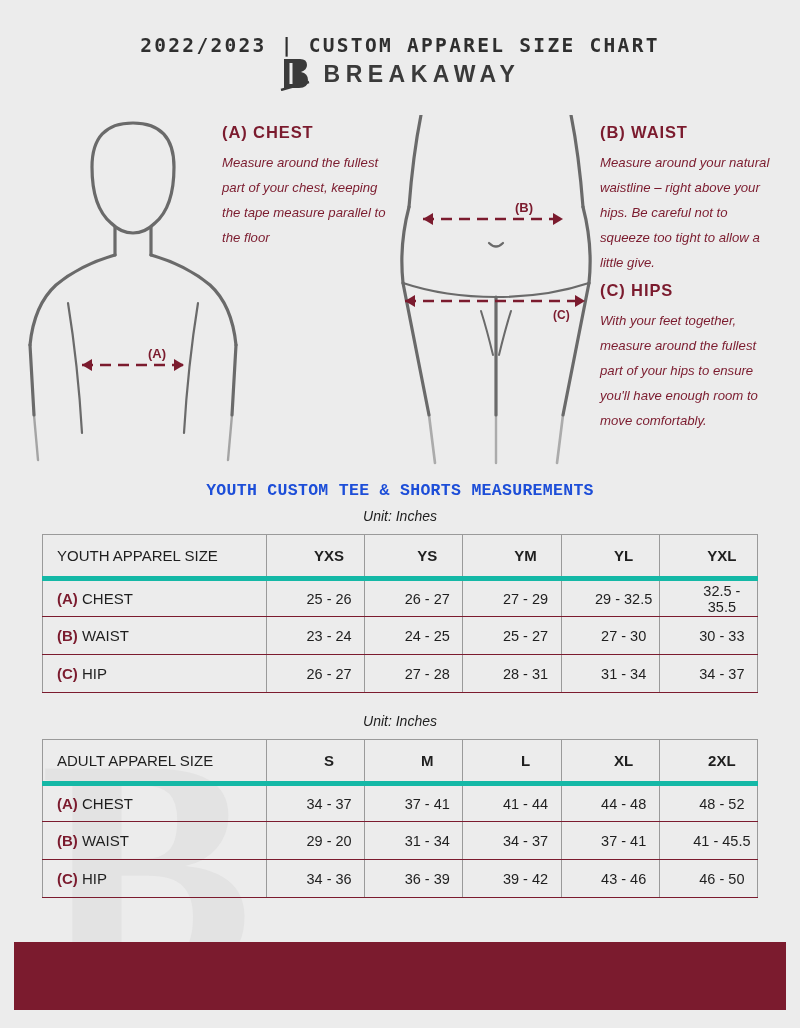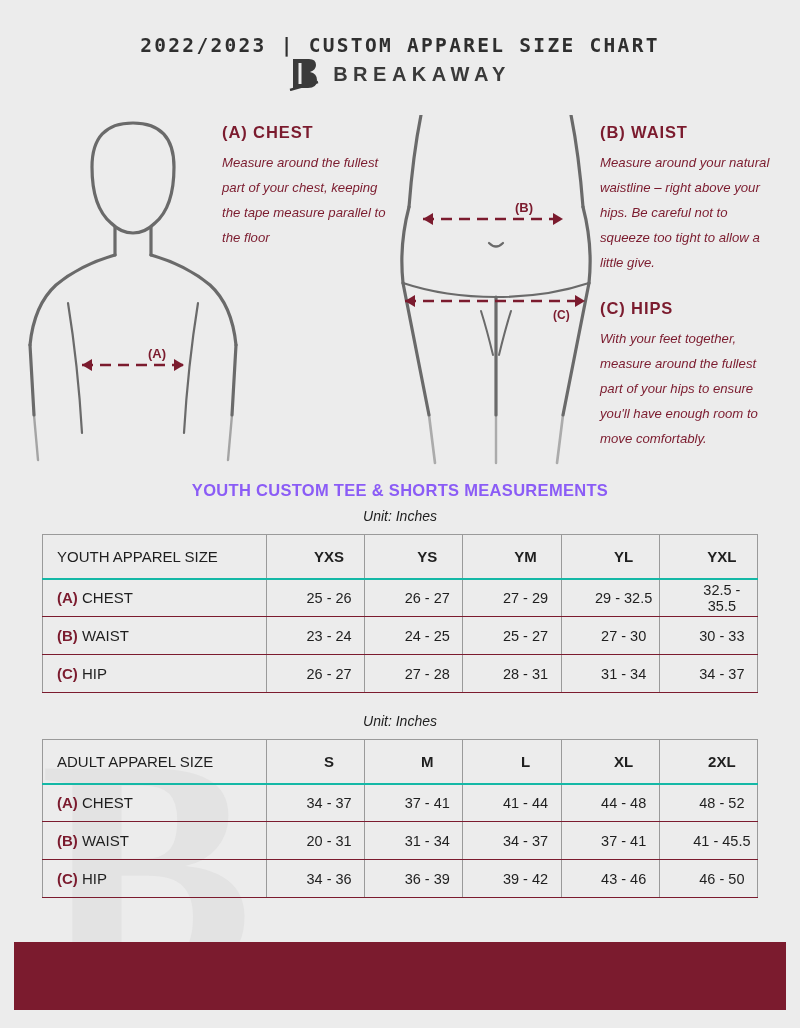"BREAKAWAY" .brand-name { font-size: 20px -> 23px }
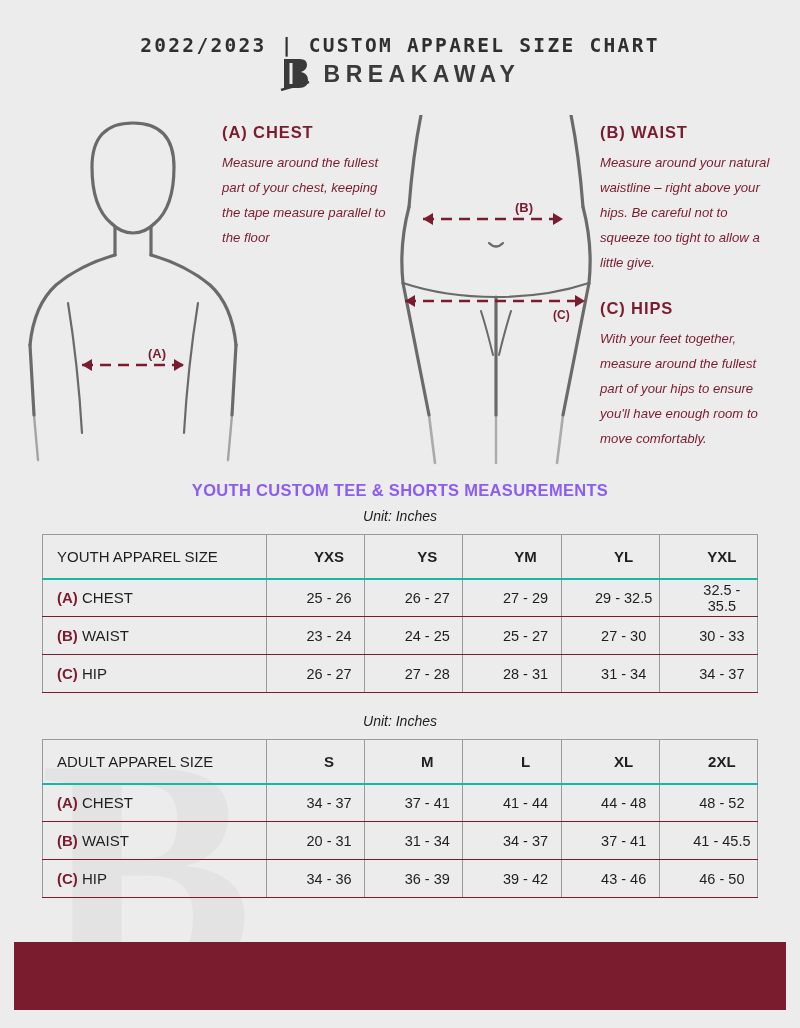"(C) HIPS" .callout-hips { top: 184px -> 166px }
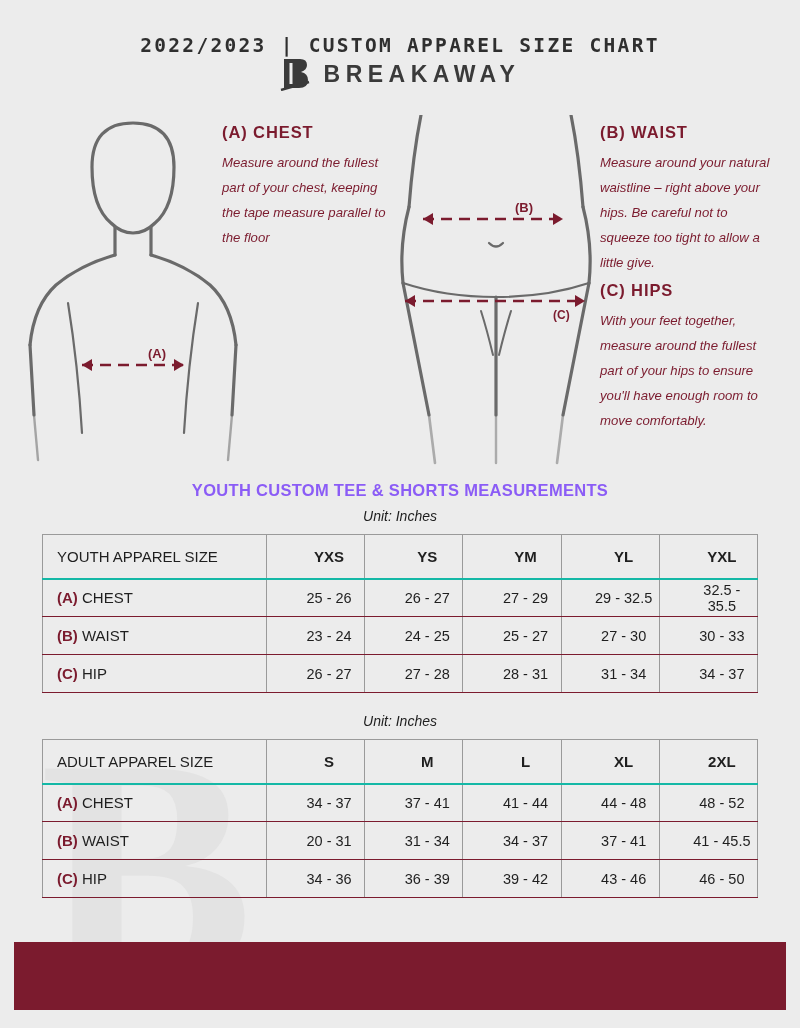"YOUTH CUSTOM TEE & SHORTS" .table-title { color: #8b5cf6 -> #1d4ed8; font-family: Liberation Sans, sans-serif -> Liberation Mono, monospace }
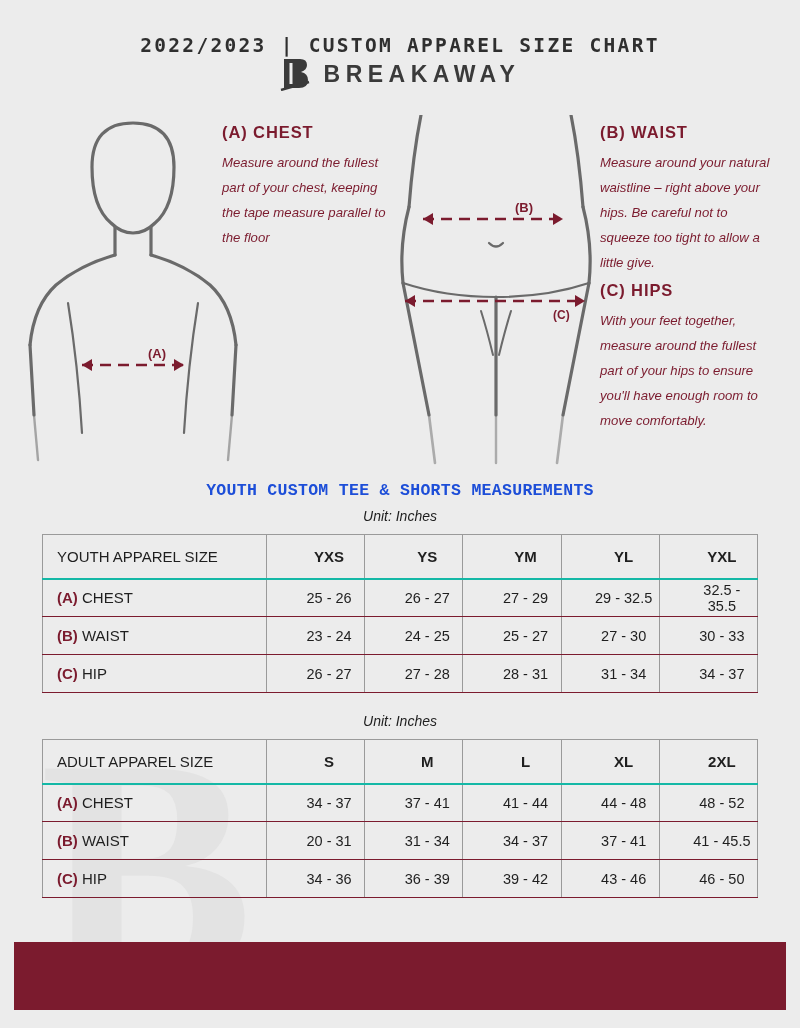"YOUTH APPAREL SIZE" table thead th { border-bottom: 2px solid #14b8a6 -> 5px solid #14b8a6 }
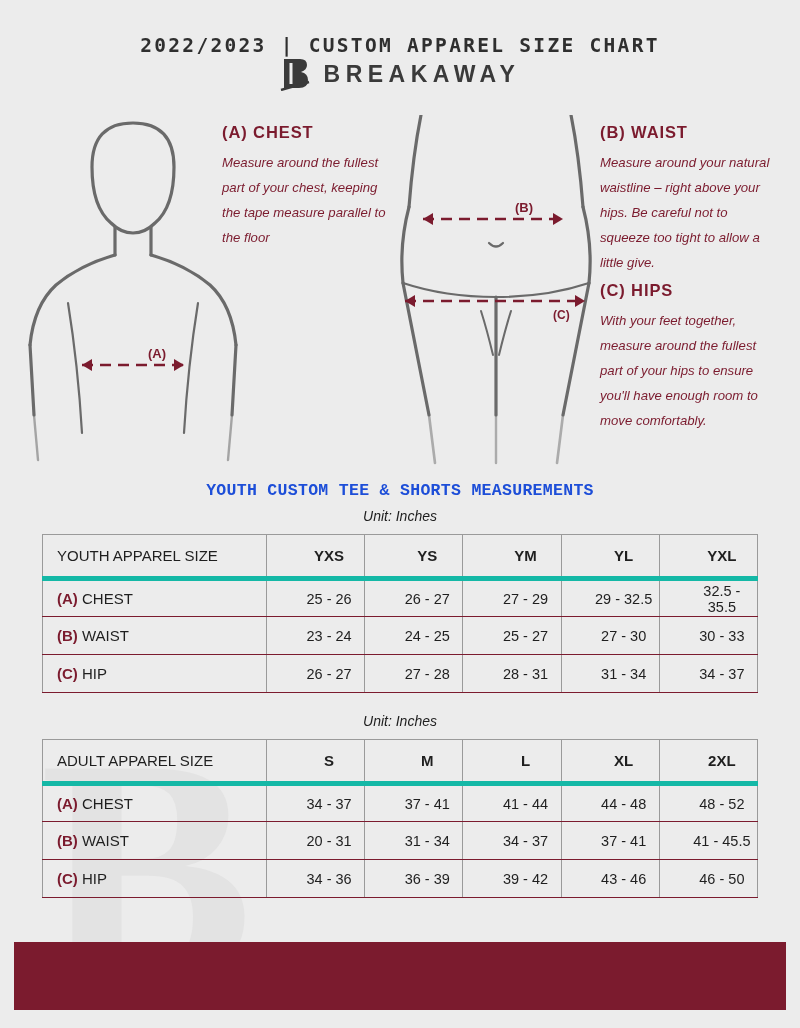"20 - 31" td { text: 20 - 31 -> 29 - 20 }
